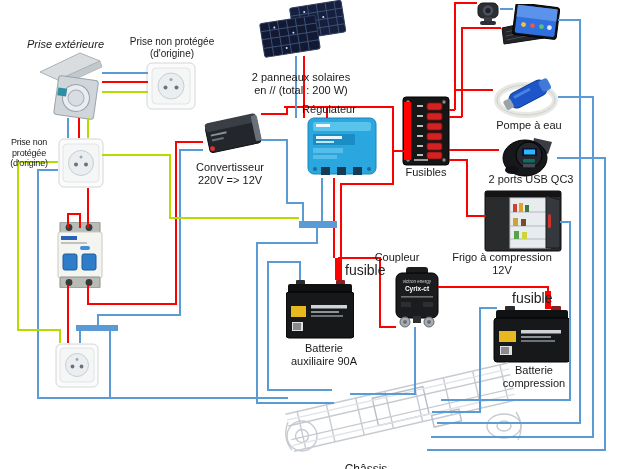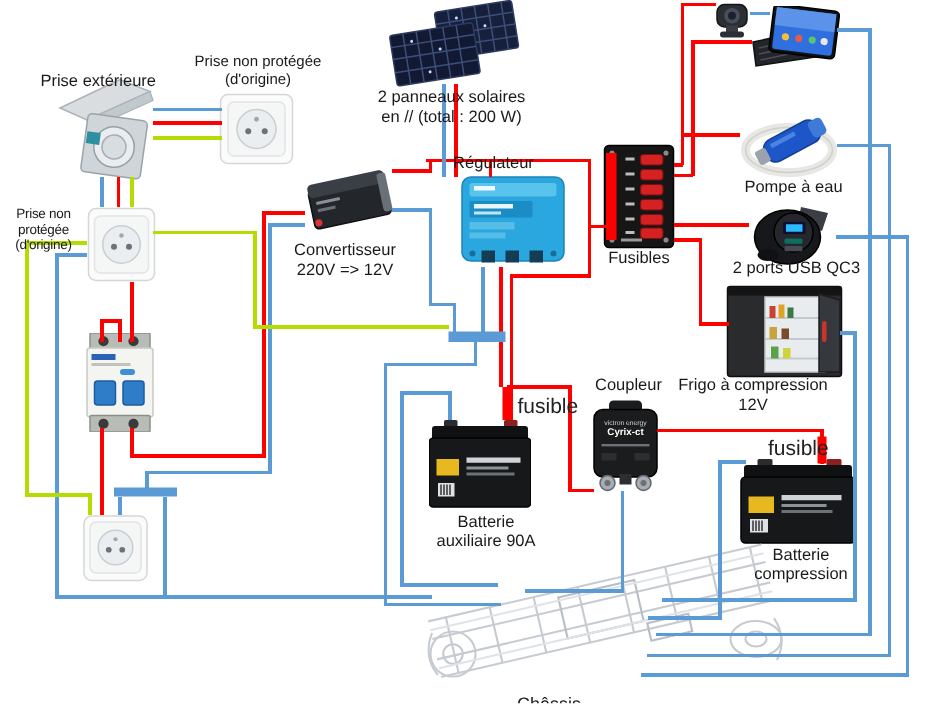"Prise extérieure" div.lbl { font-style: none -> italic; top: 48px -> 38px }
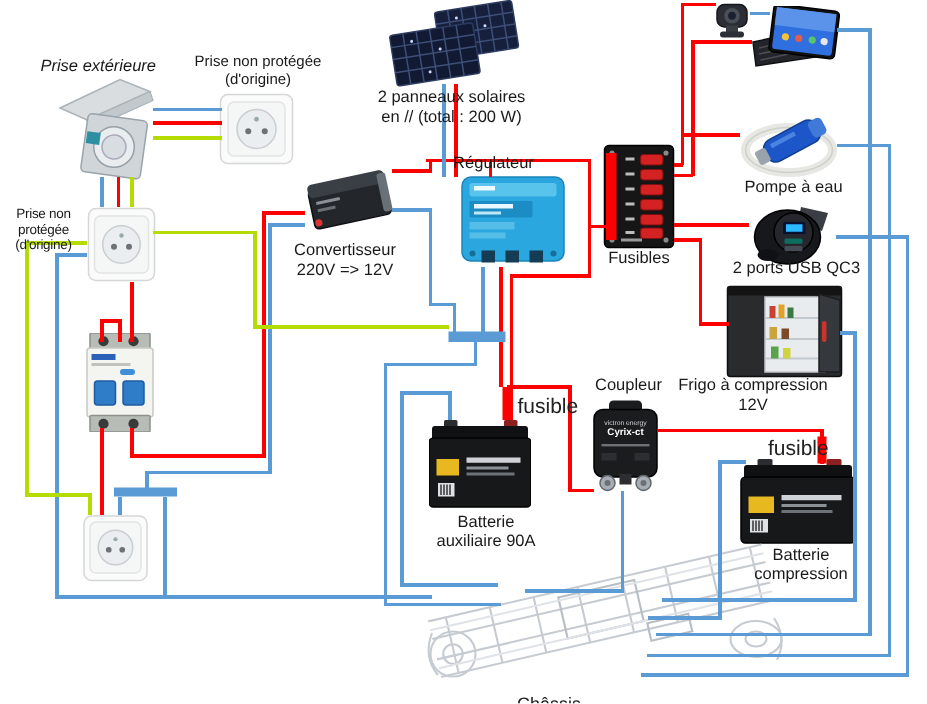"2 panneaux solaires" div.lbl { top: 59px -> 71px }
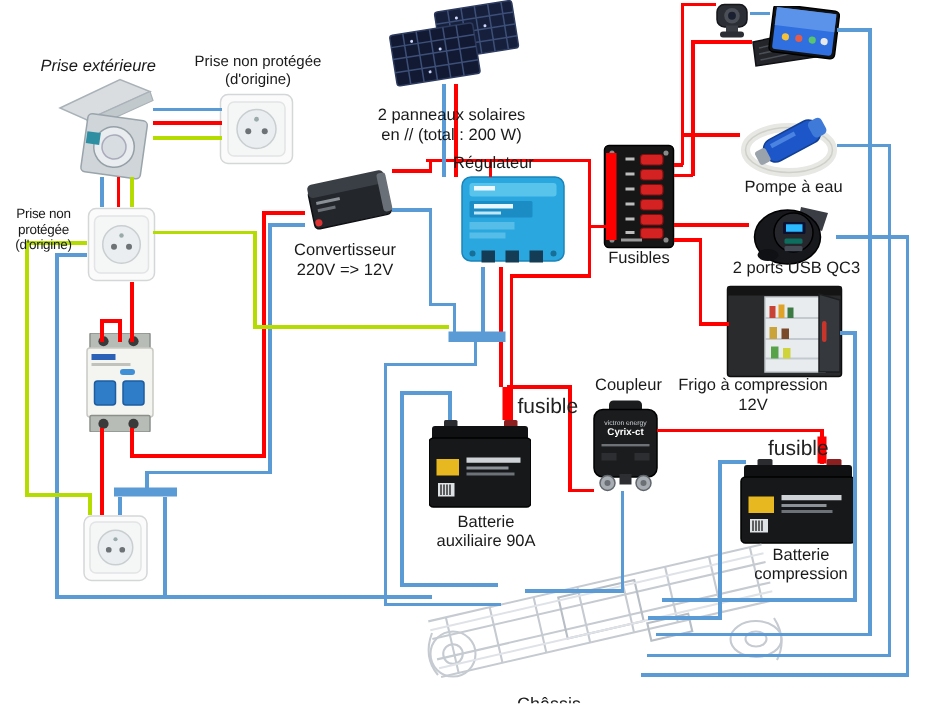"Coupleur" div.lbl { left: 390px -> 368px }
